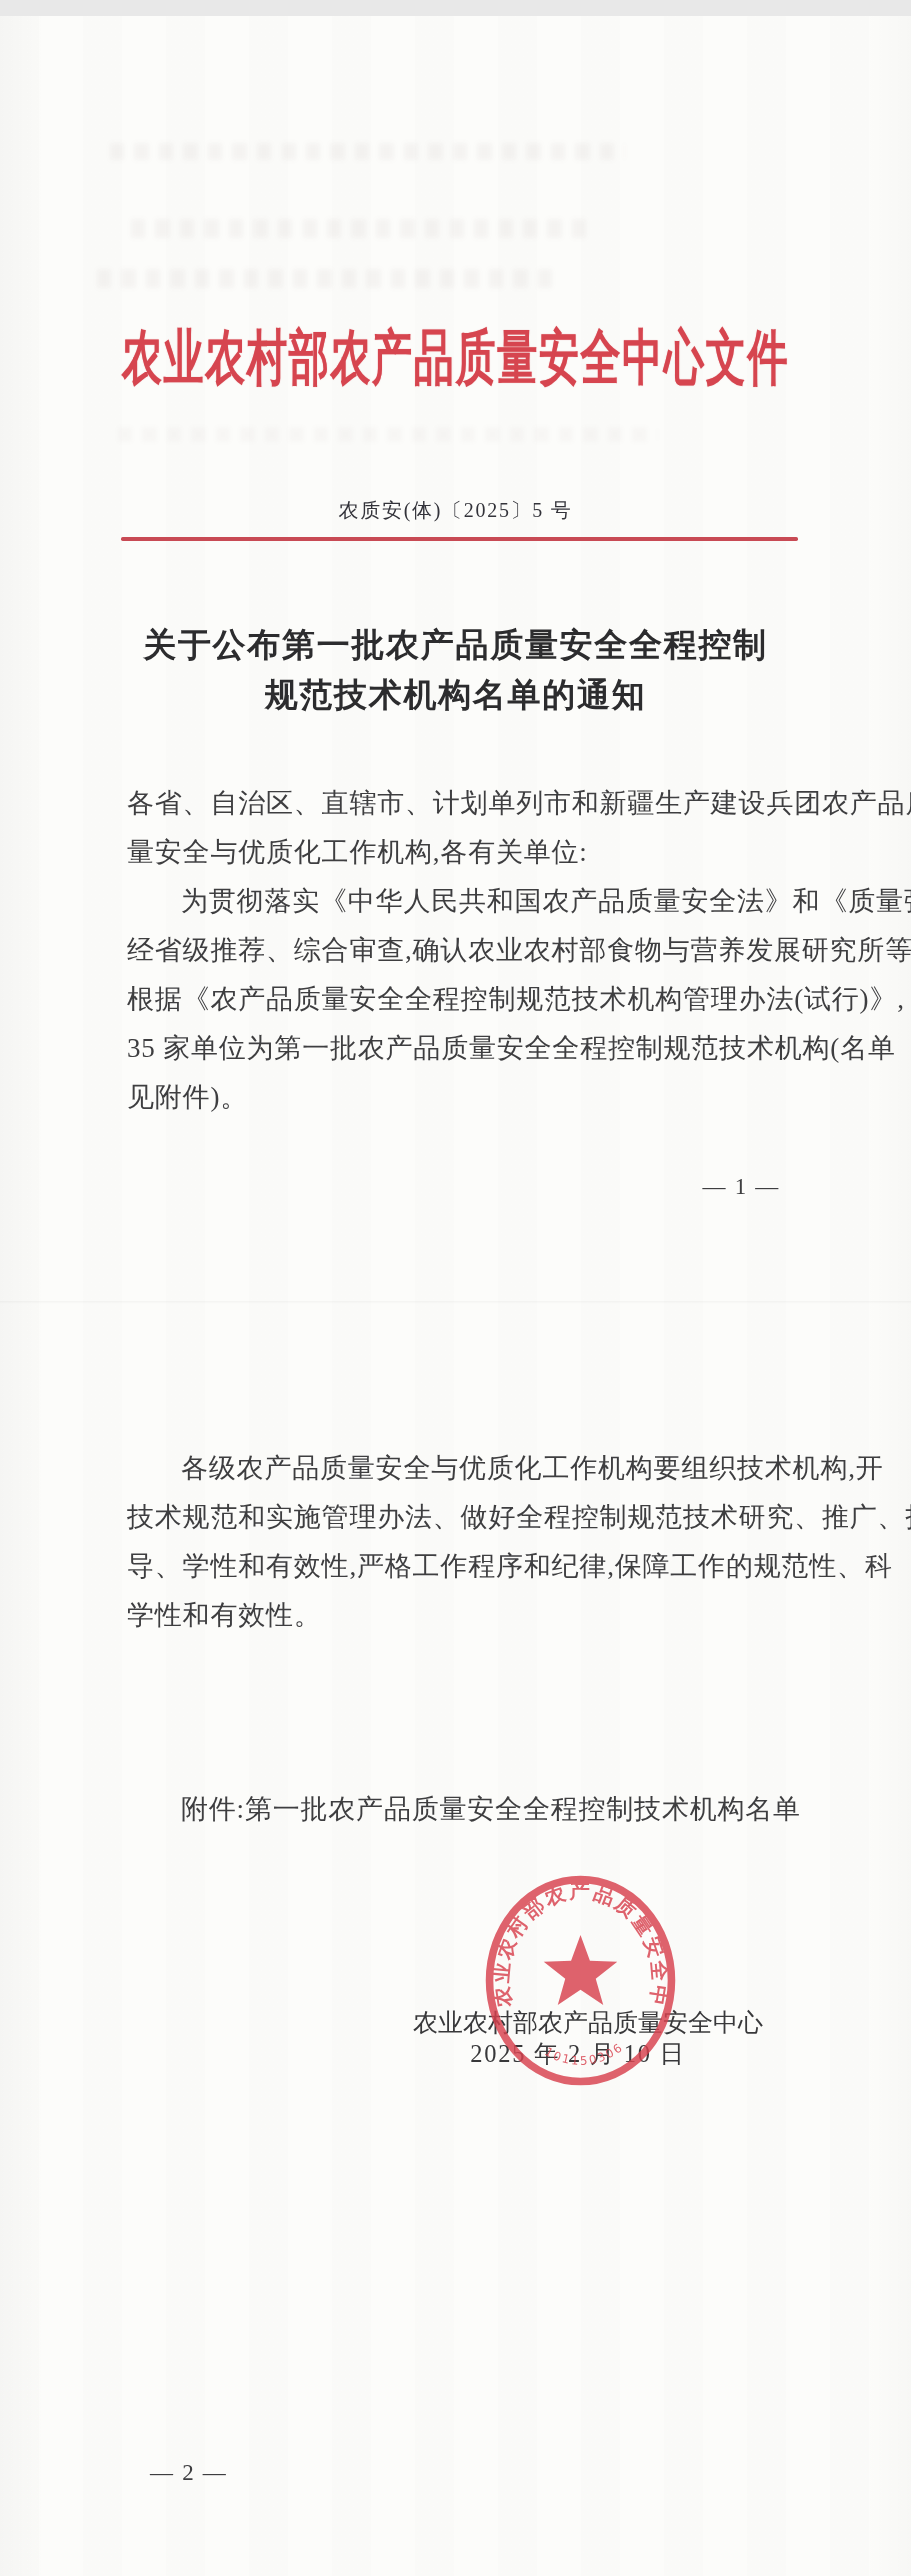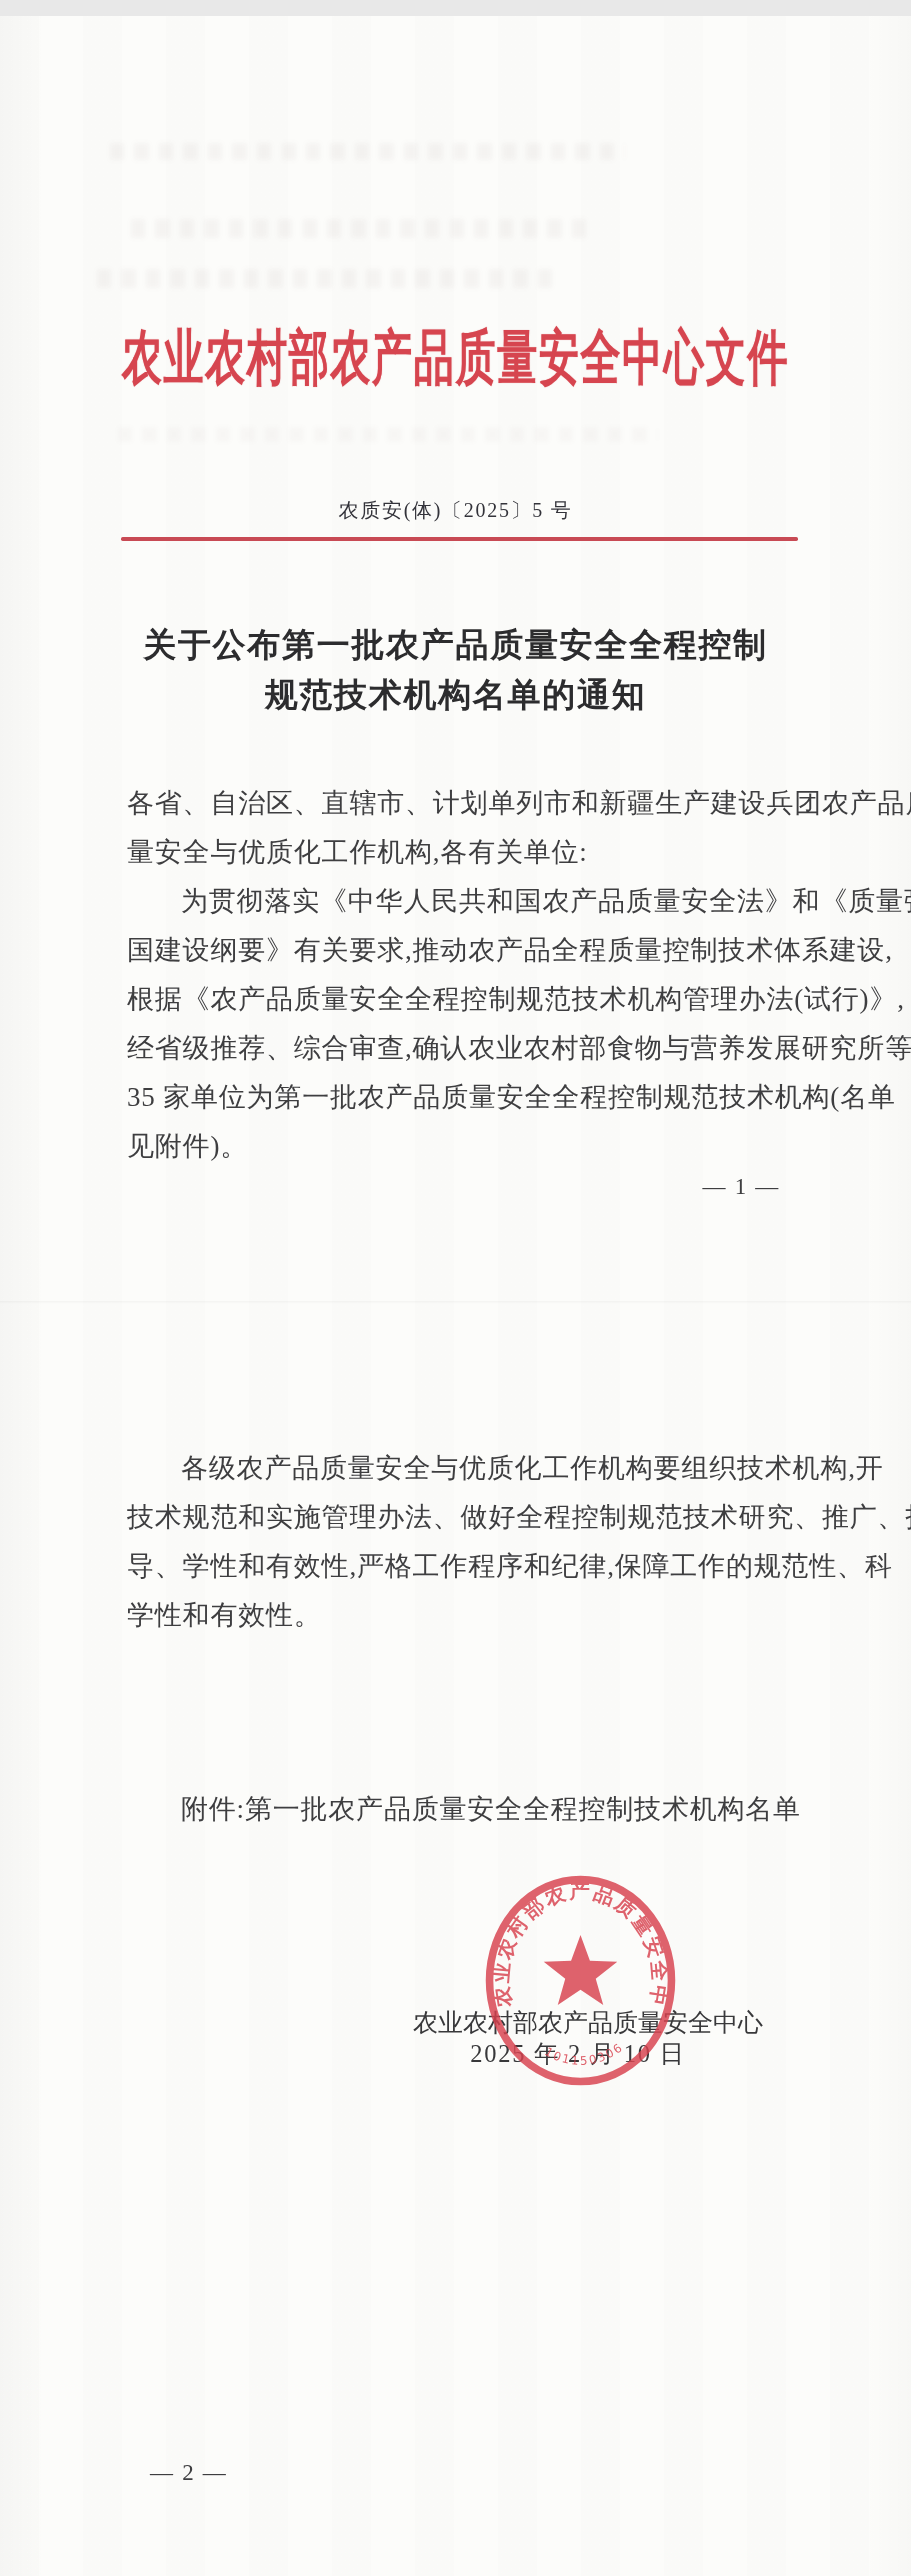"国建设纲要》有关要求,推动农产品全程质量控制技术体系建设," div.body-line { html: <div>国建设纲要》有关要求,推动农产品全程质量控制技术体系建设,</div> -> none }
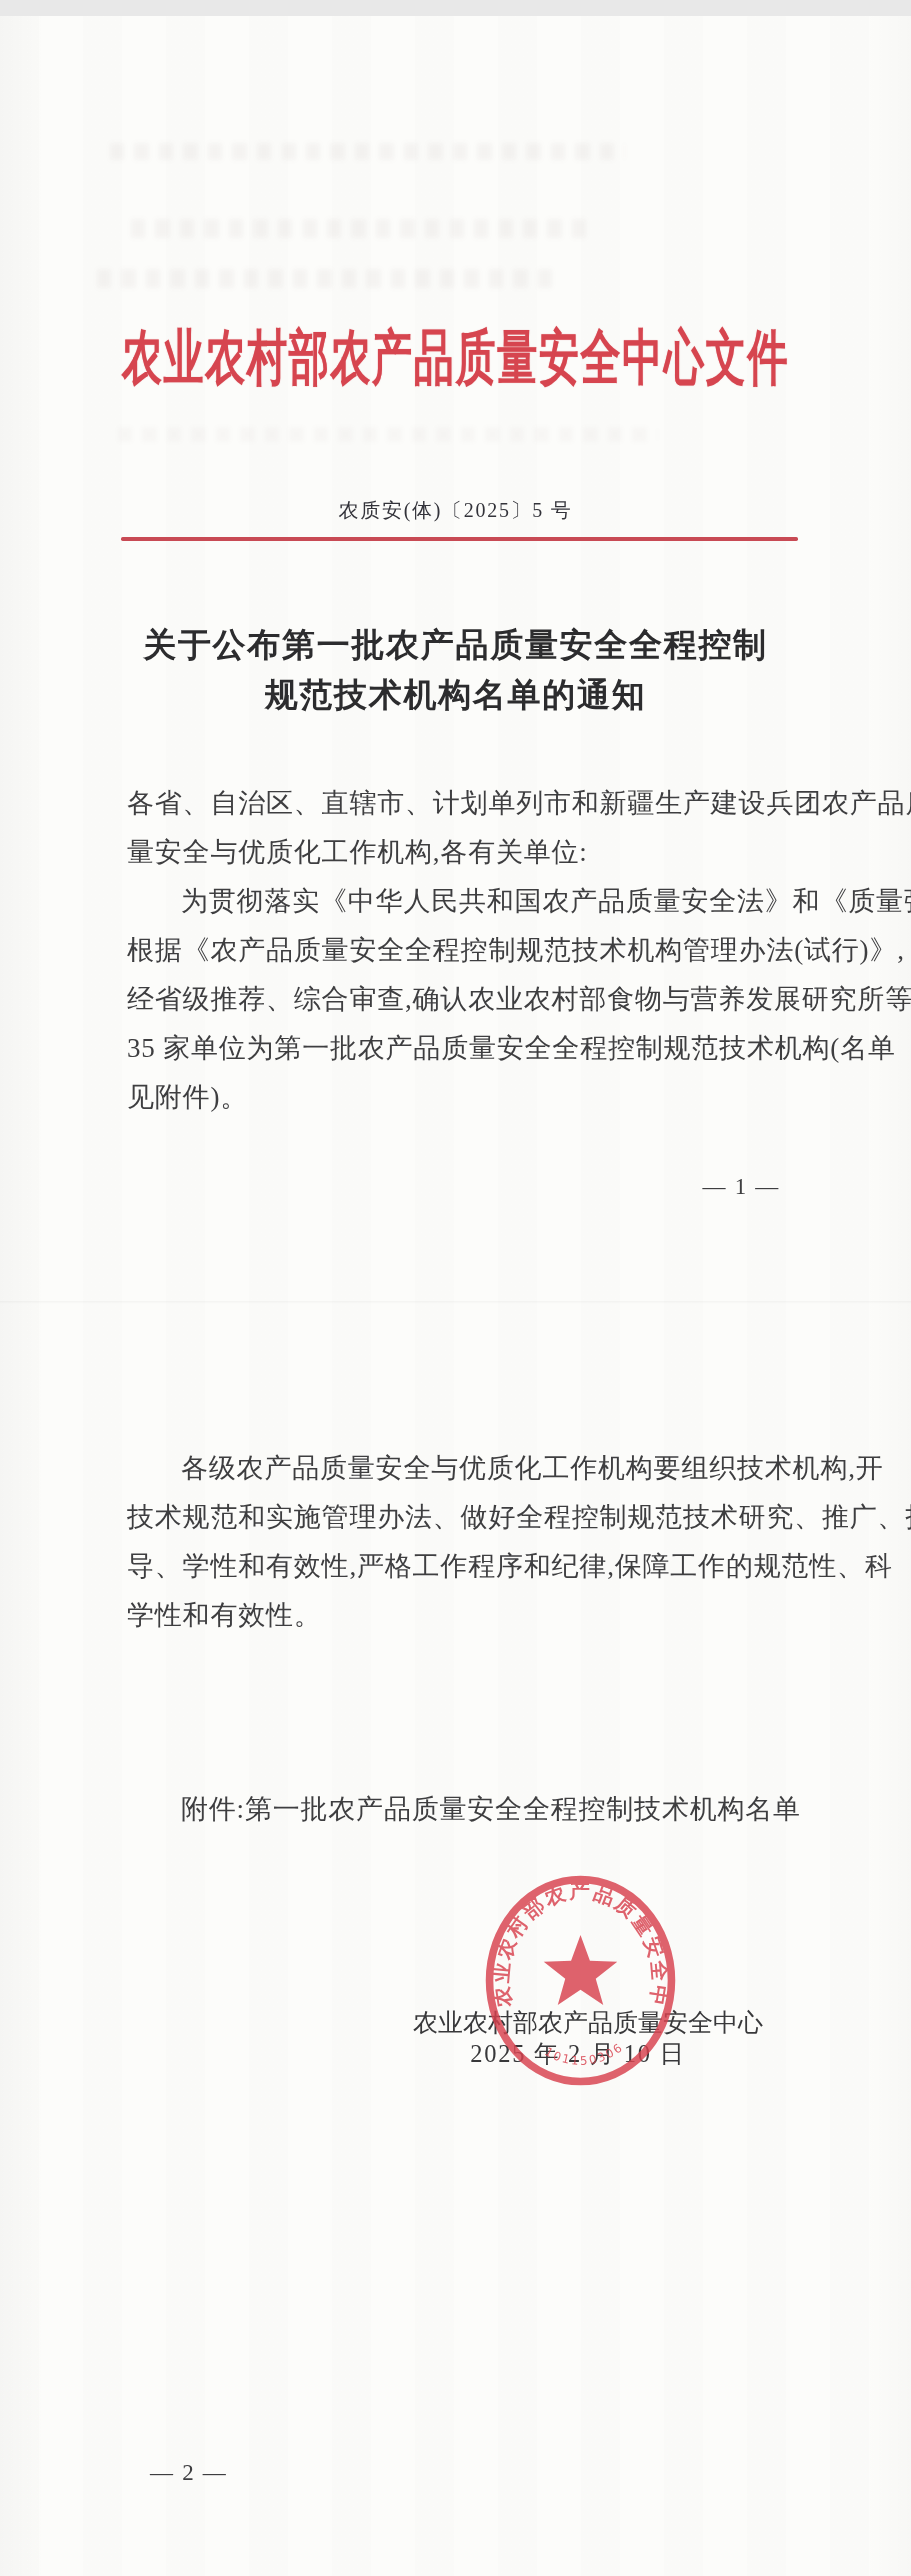"根据《农产品质量安全全程控制规范技术机构管理办法(试行)》," div.body-line { order: before "经省级推荐、综合审查,确认农业农村部食物与营养发展研究所等" -> after "经省级推荐、综合审查,确认农业农村部食物与营养发展研究所等" }
